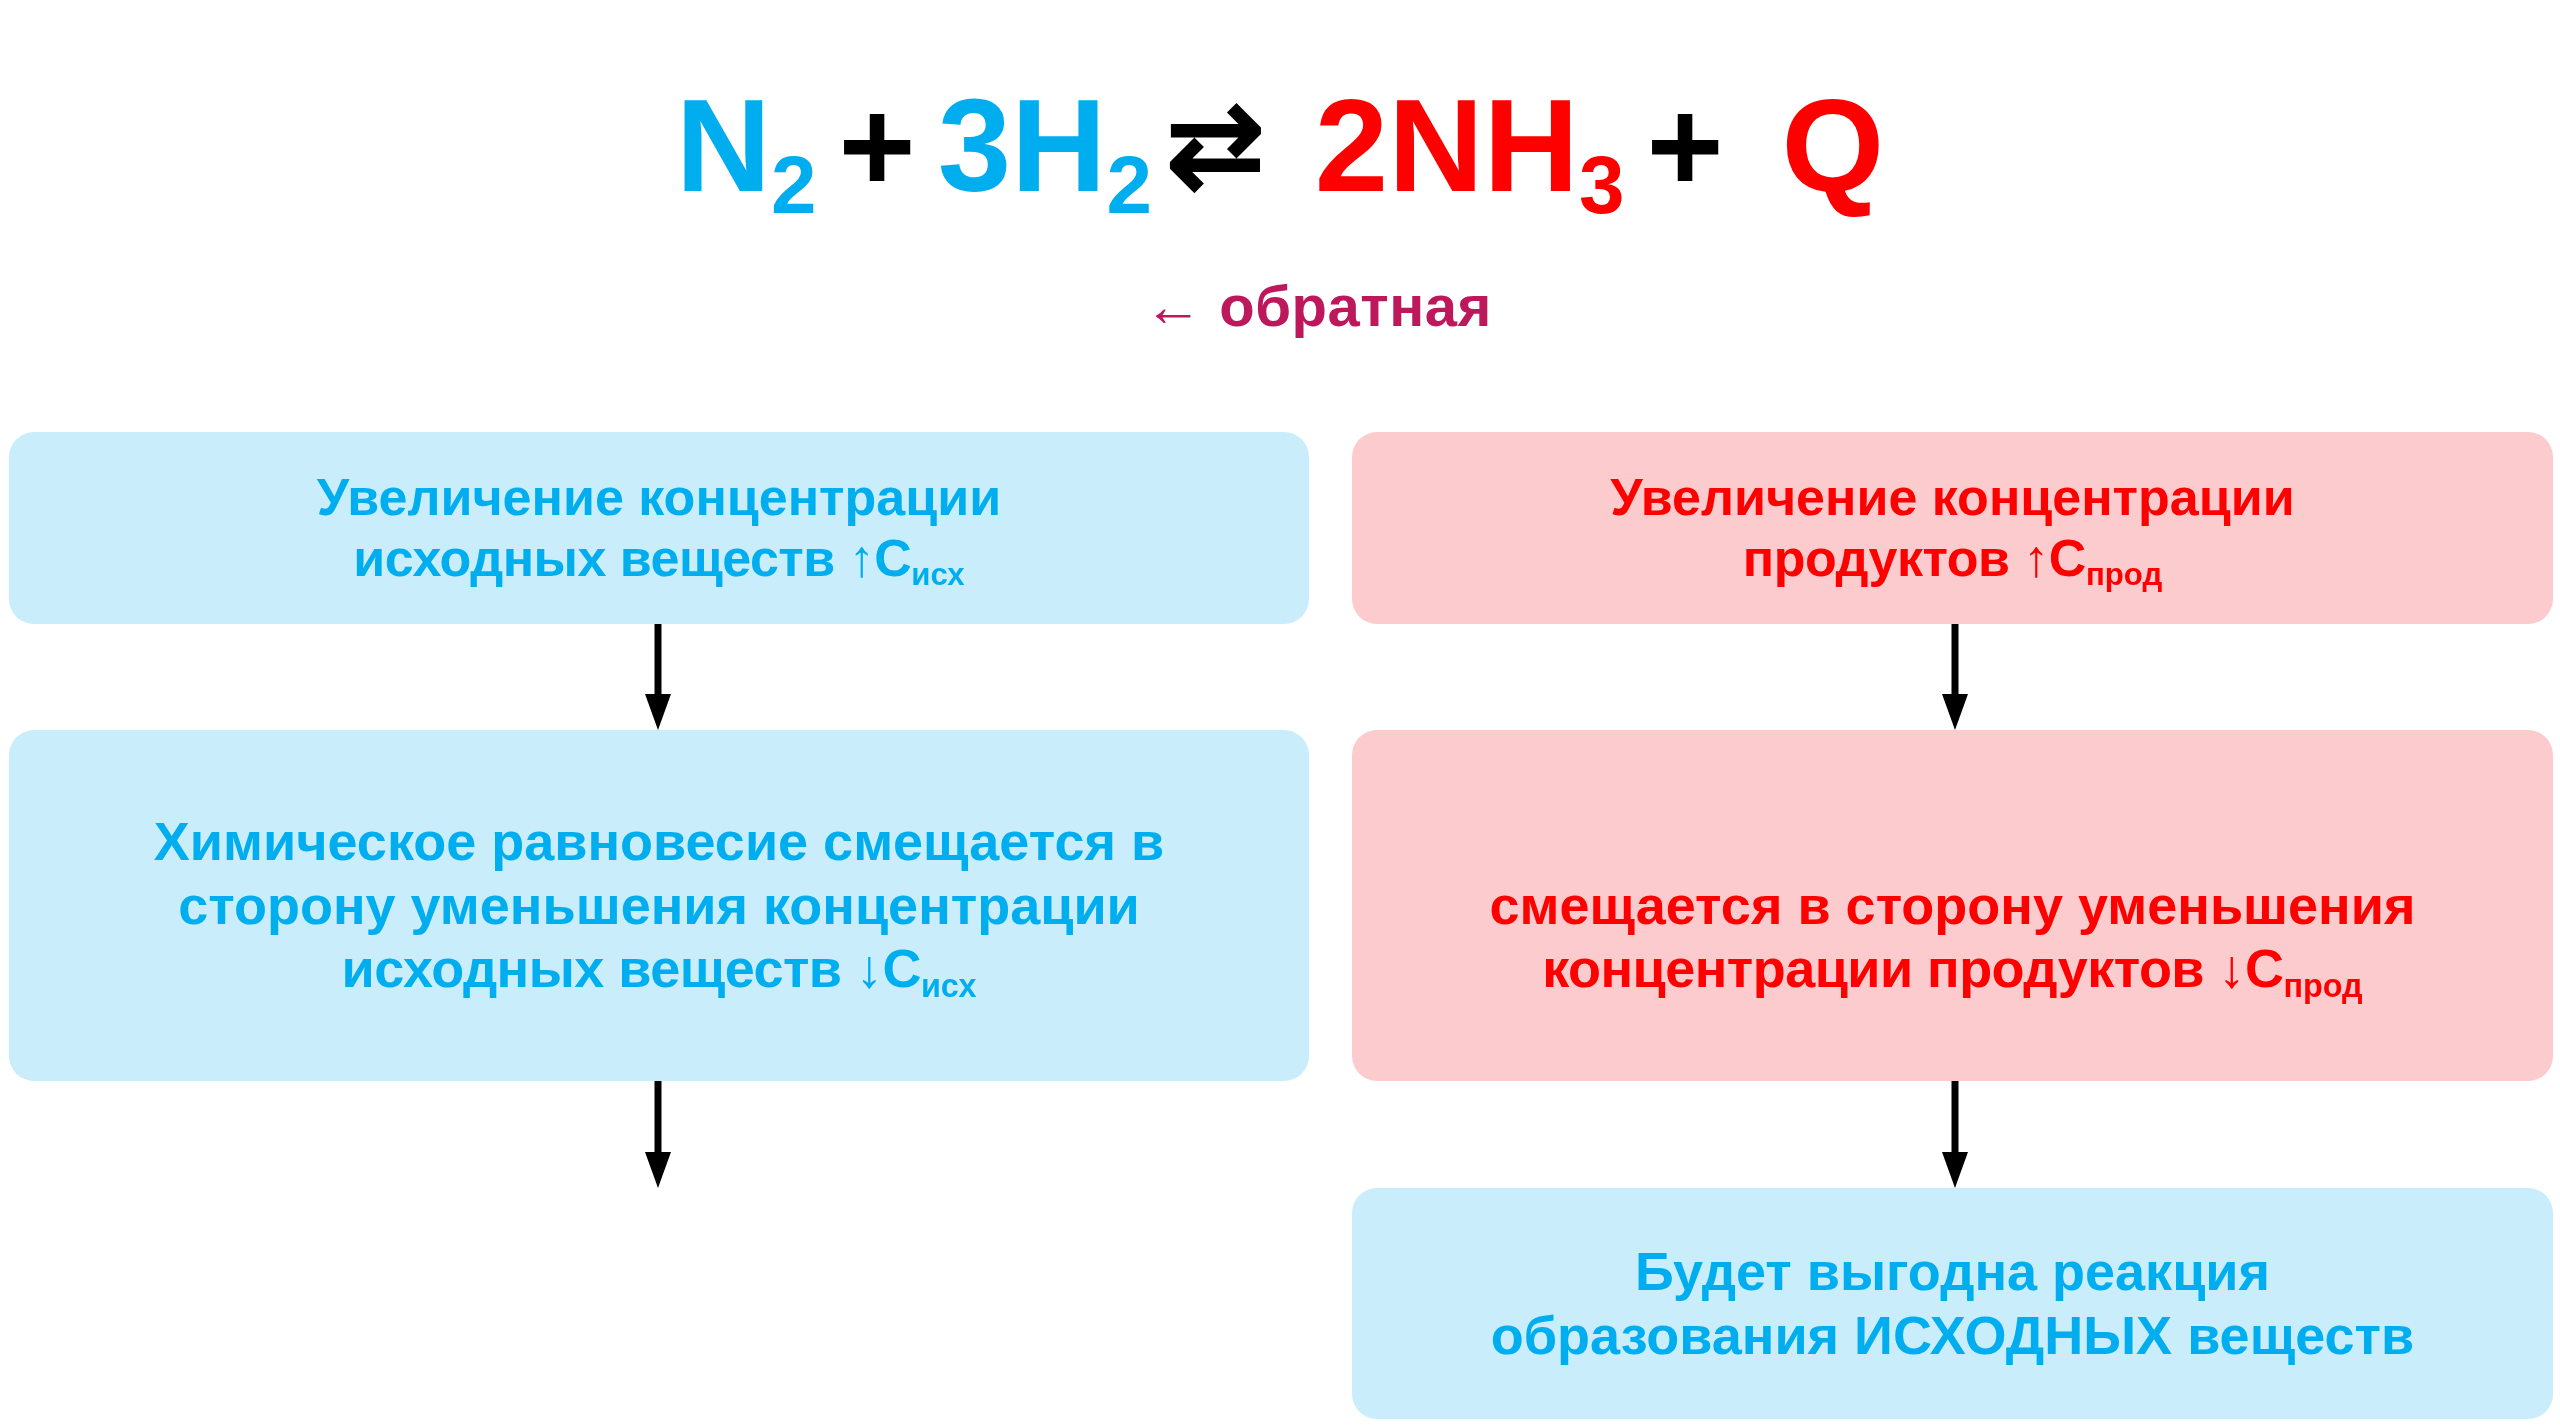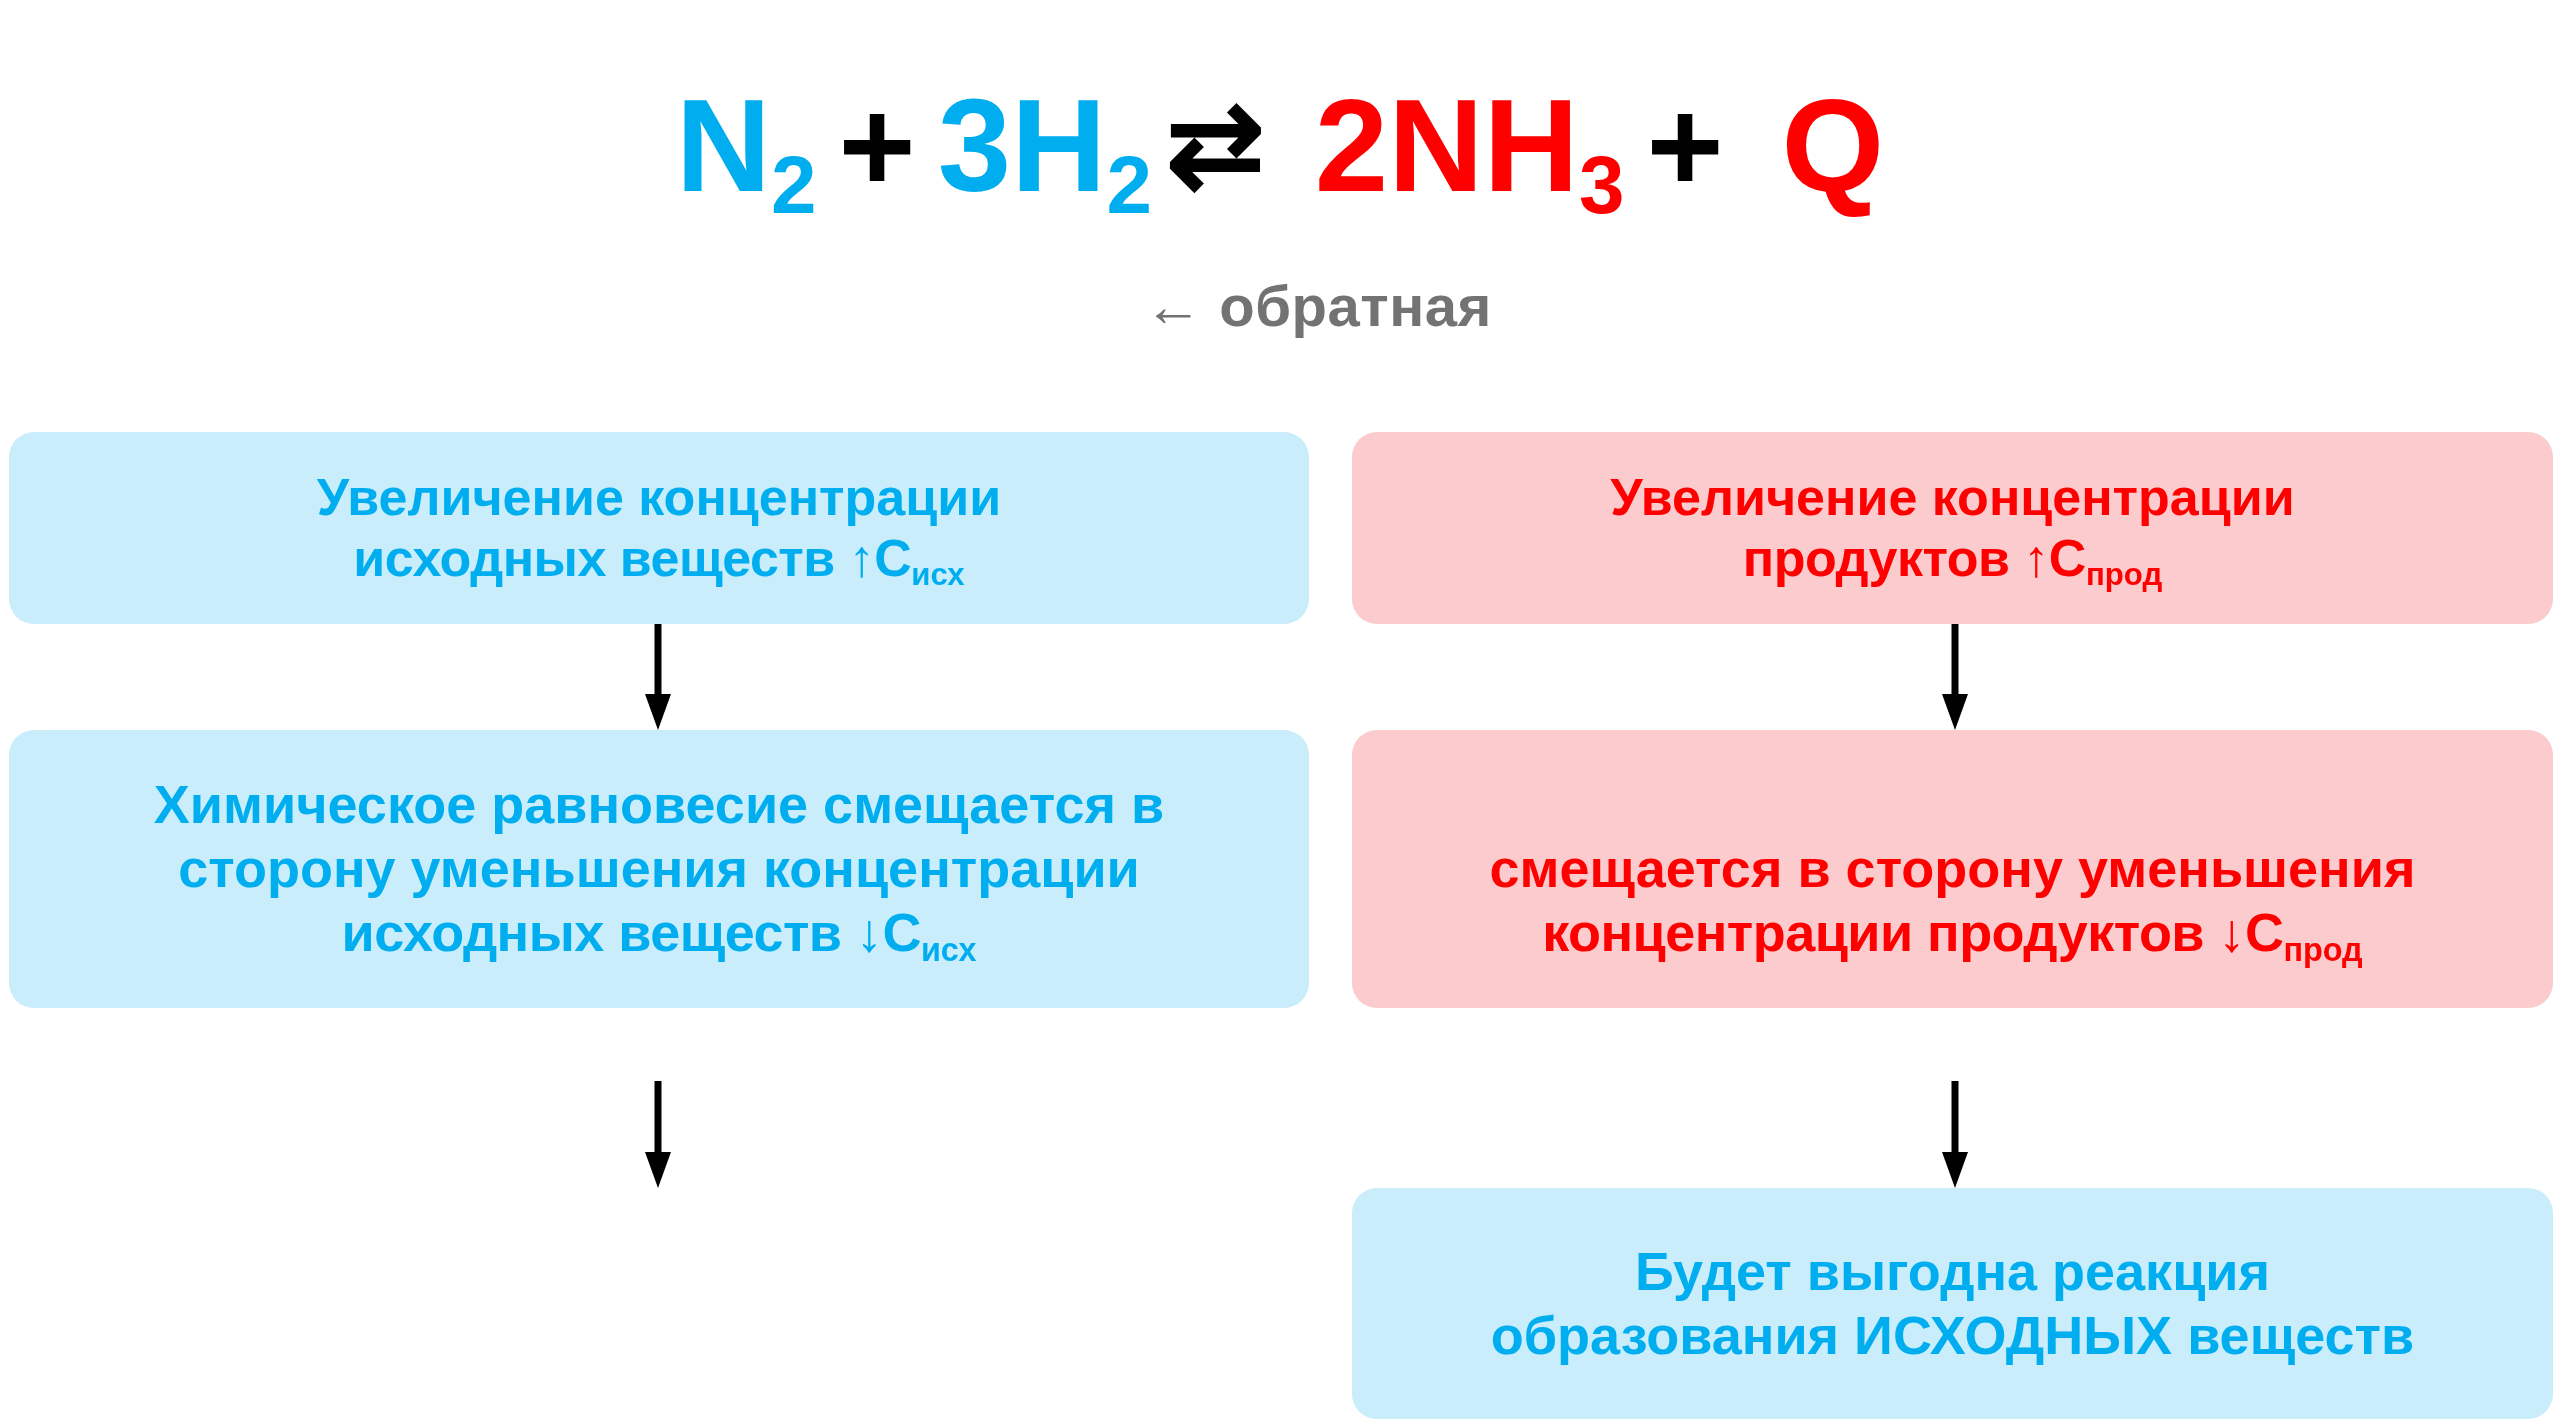"← обратная" #reverse-label { color: #737373 -> #be185d }
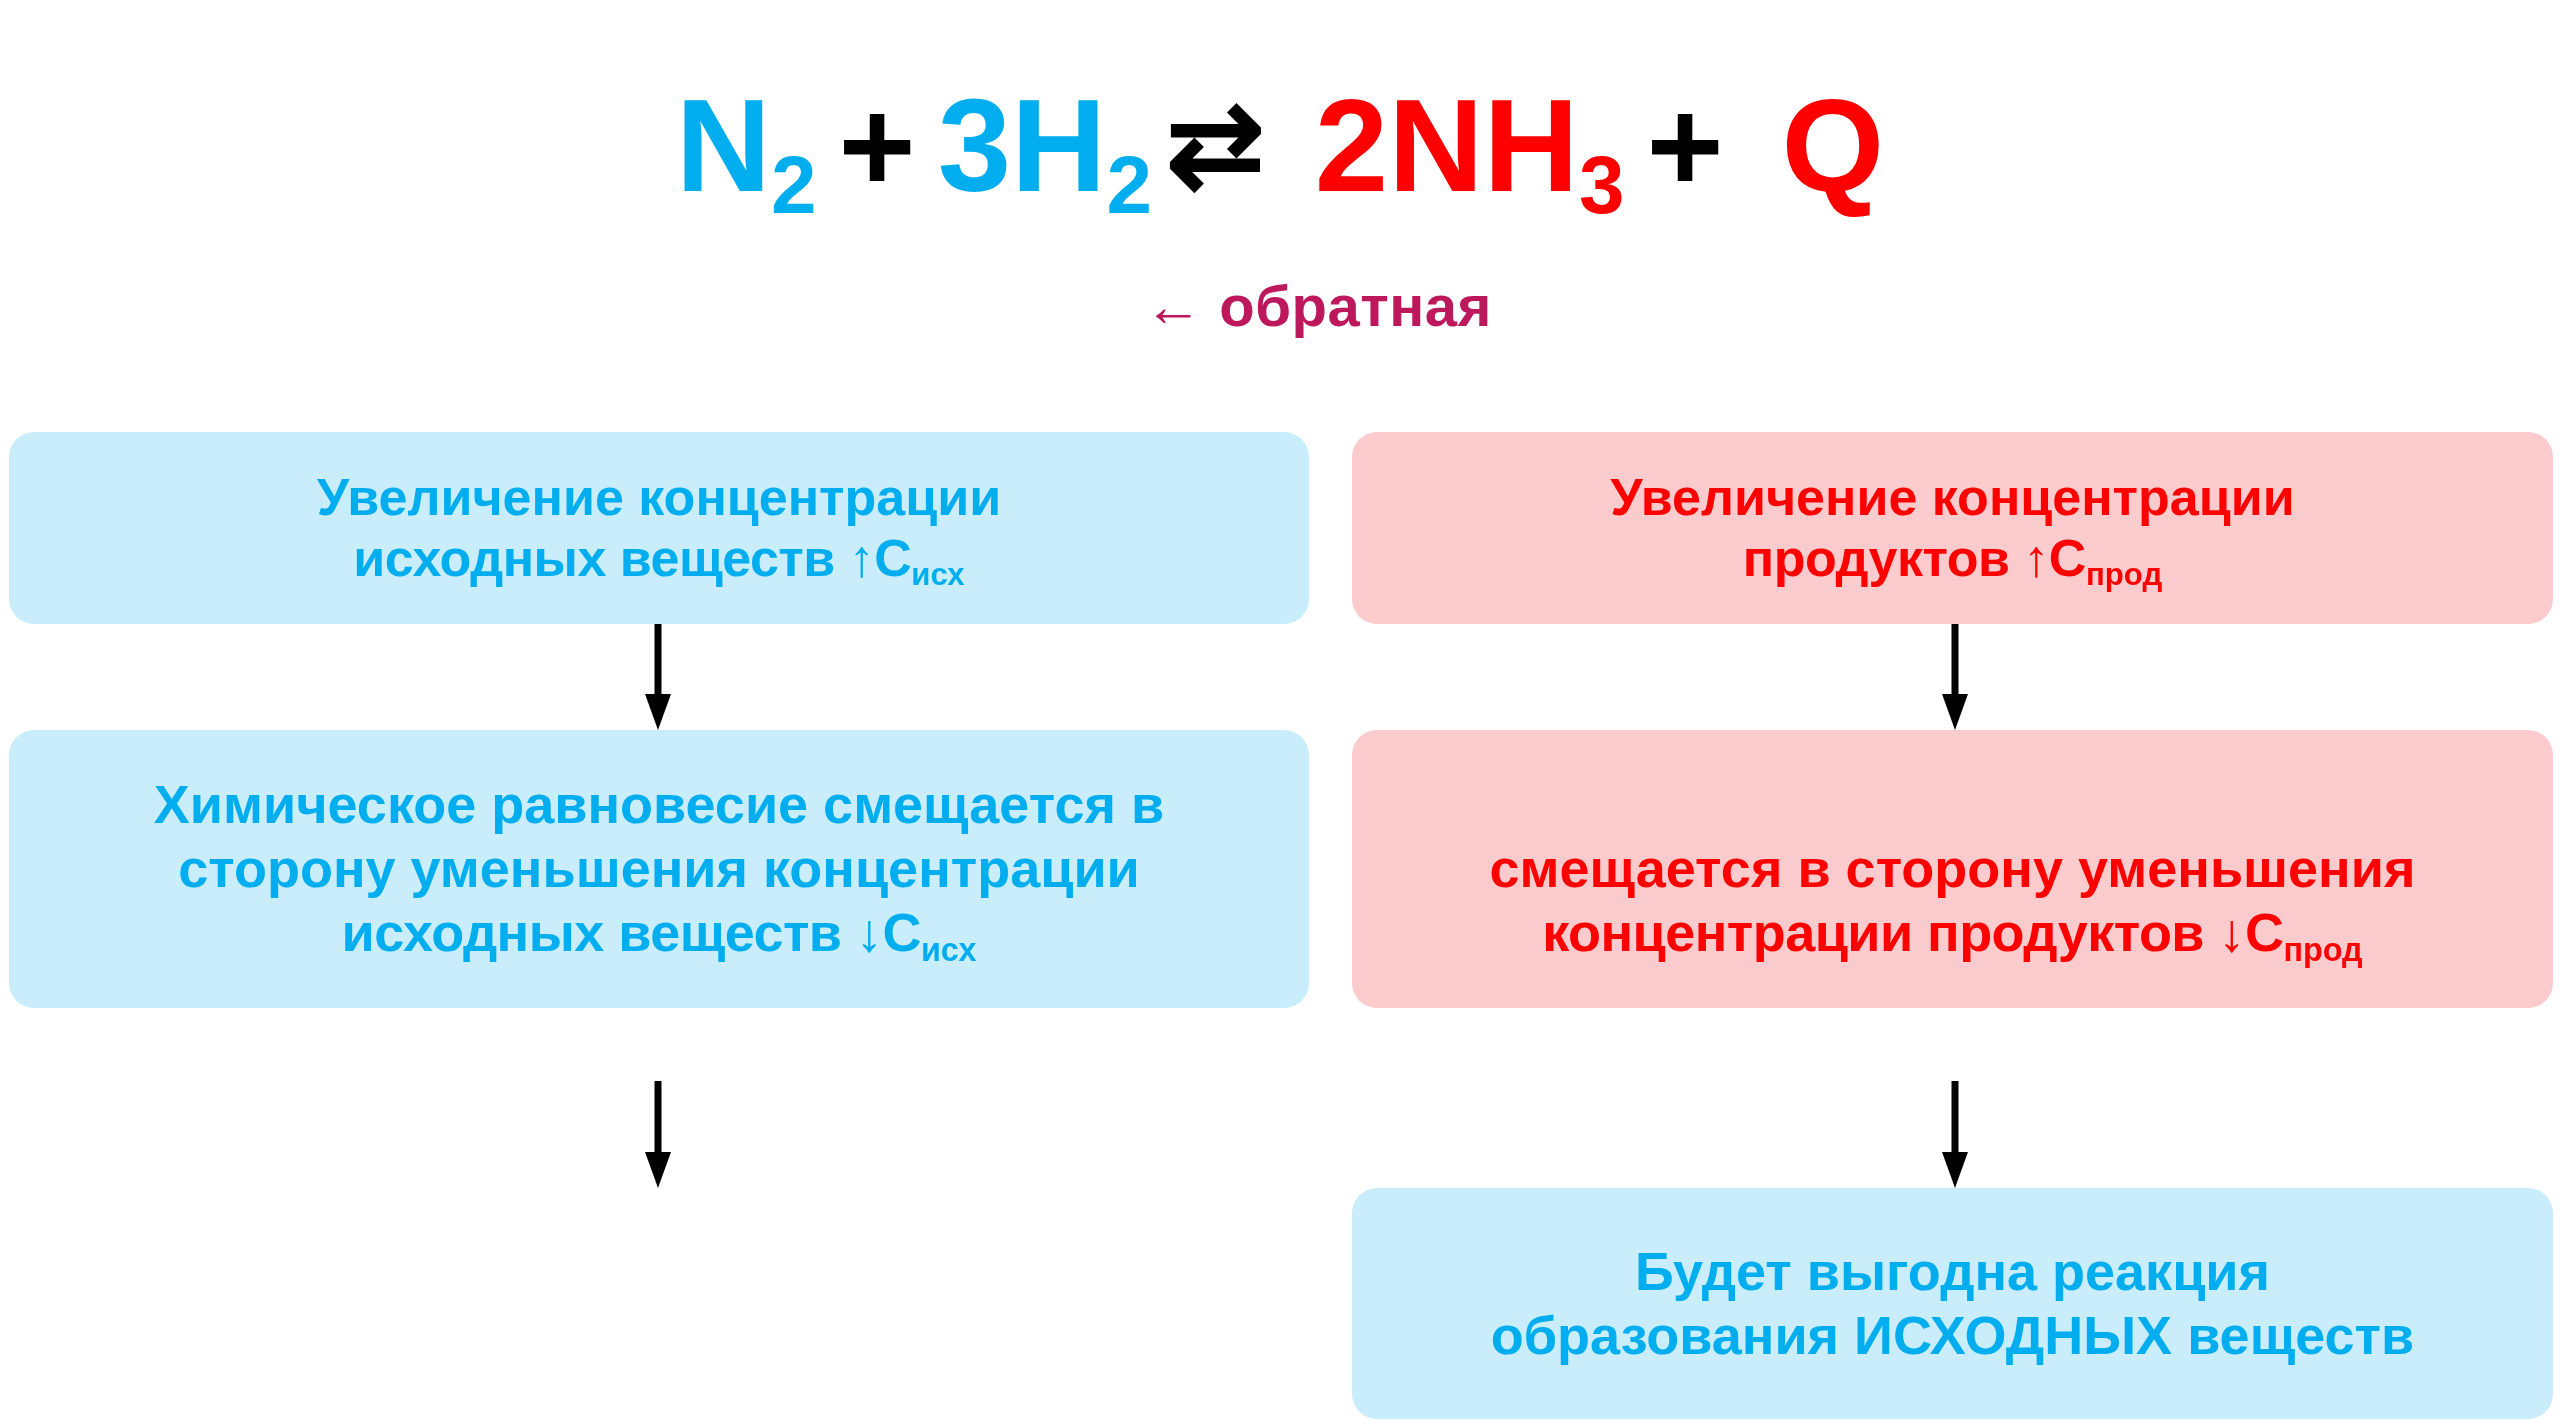"Химическое равновесие смещается в" .row-2 { height: 278px -> 351px }
